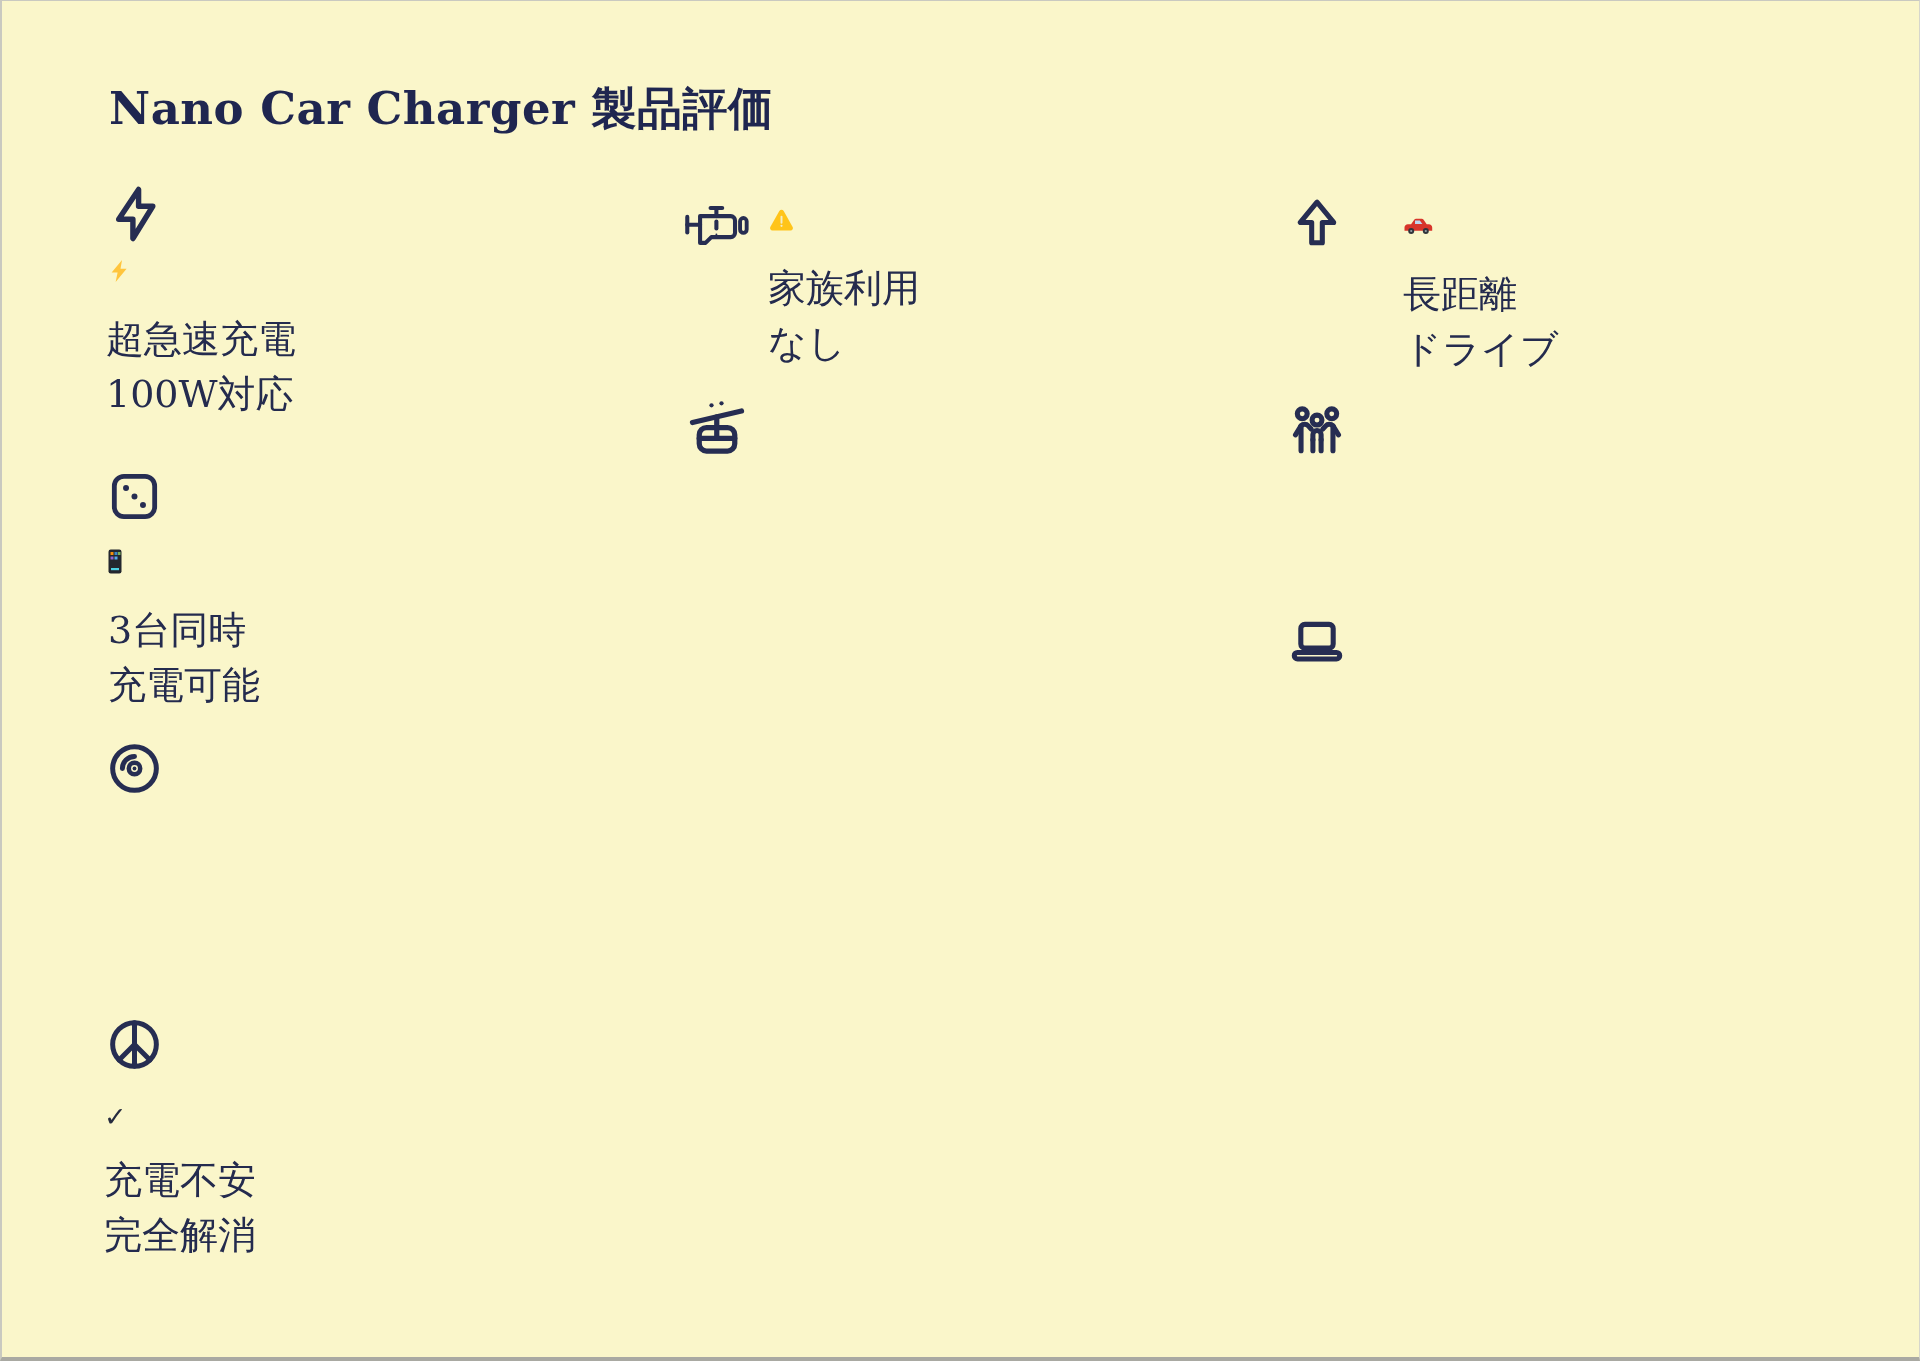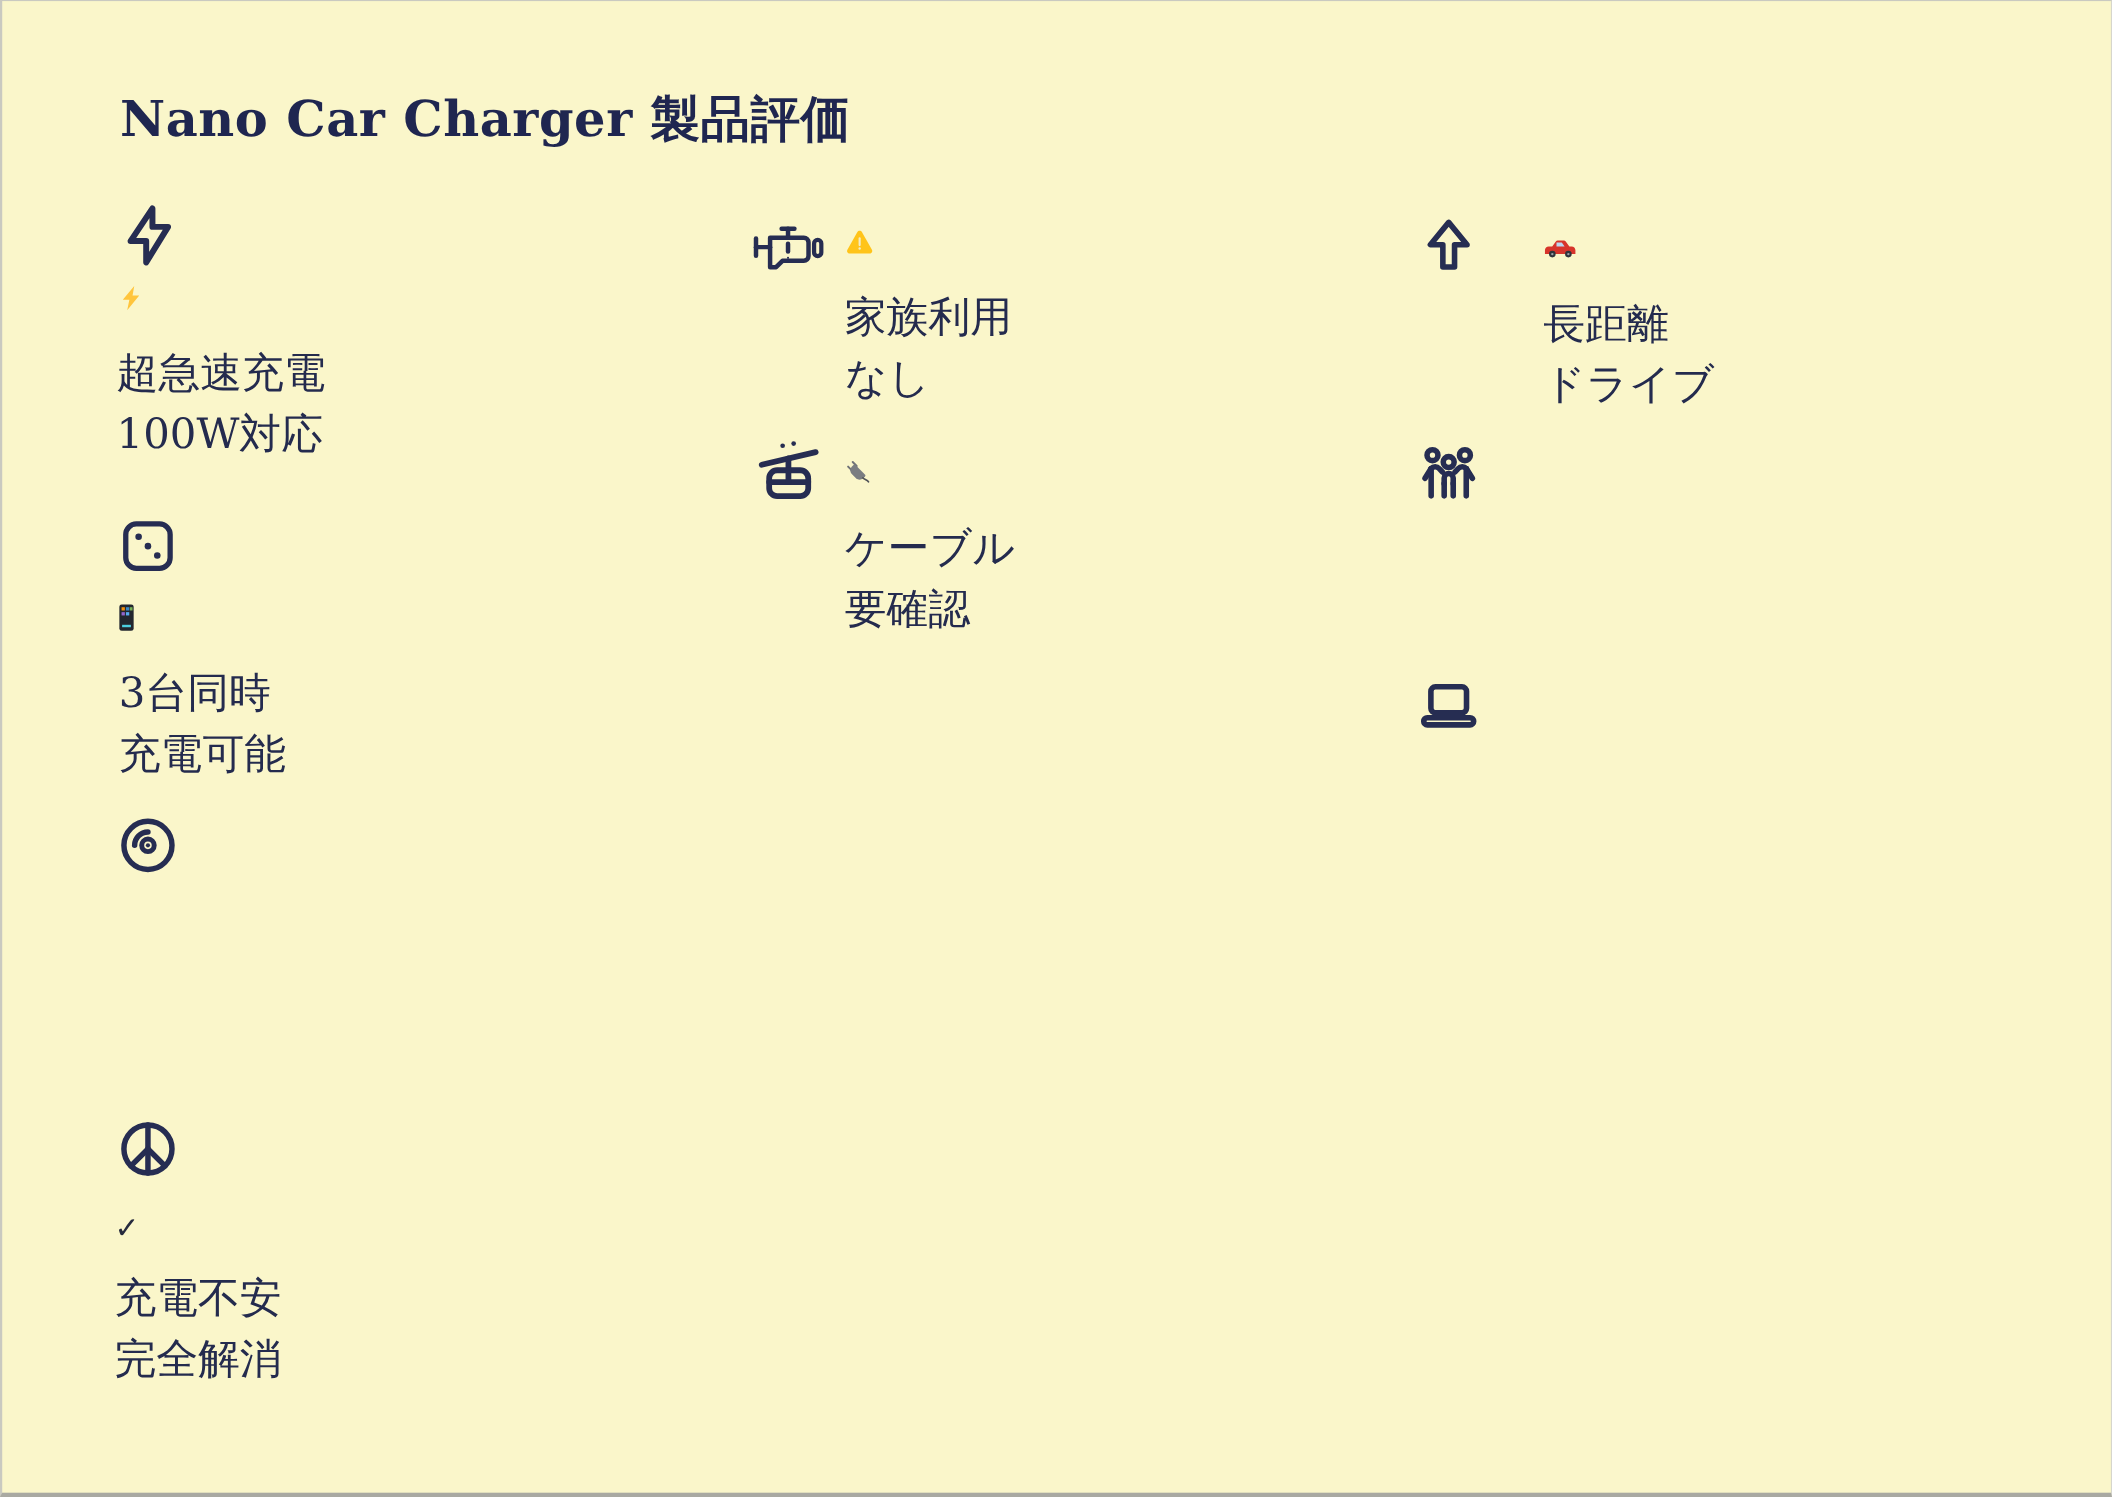"ケーブル" div.content { html: <div> <div> <svg> <path></path> <path></path> <path></path> <path></path> </svg> </div> <div>ケーブル</div> <div>要確認</div> </div> -> none }
